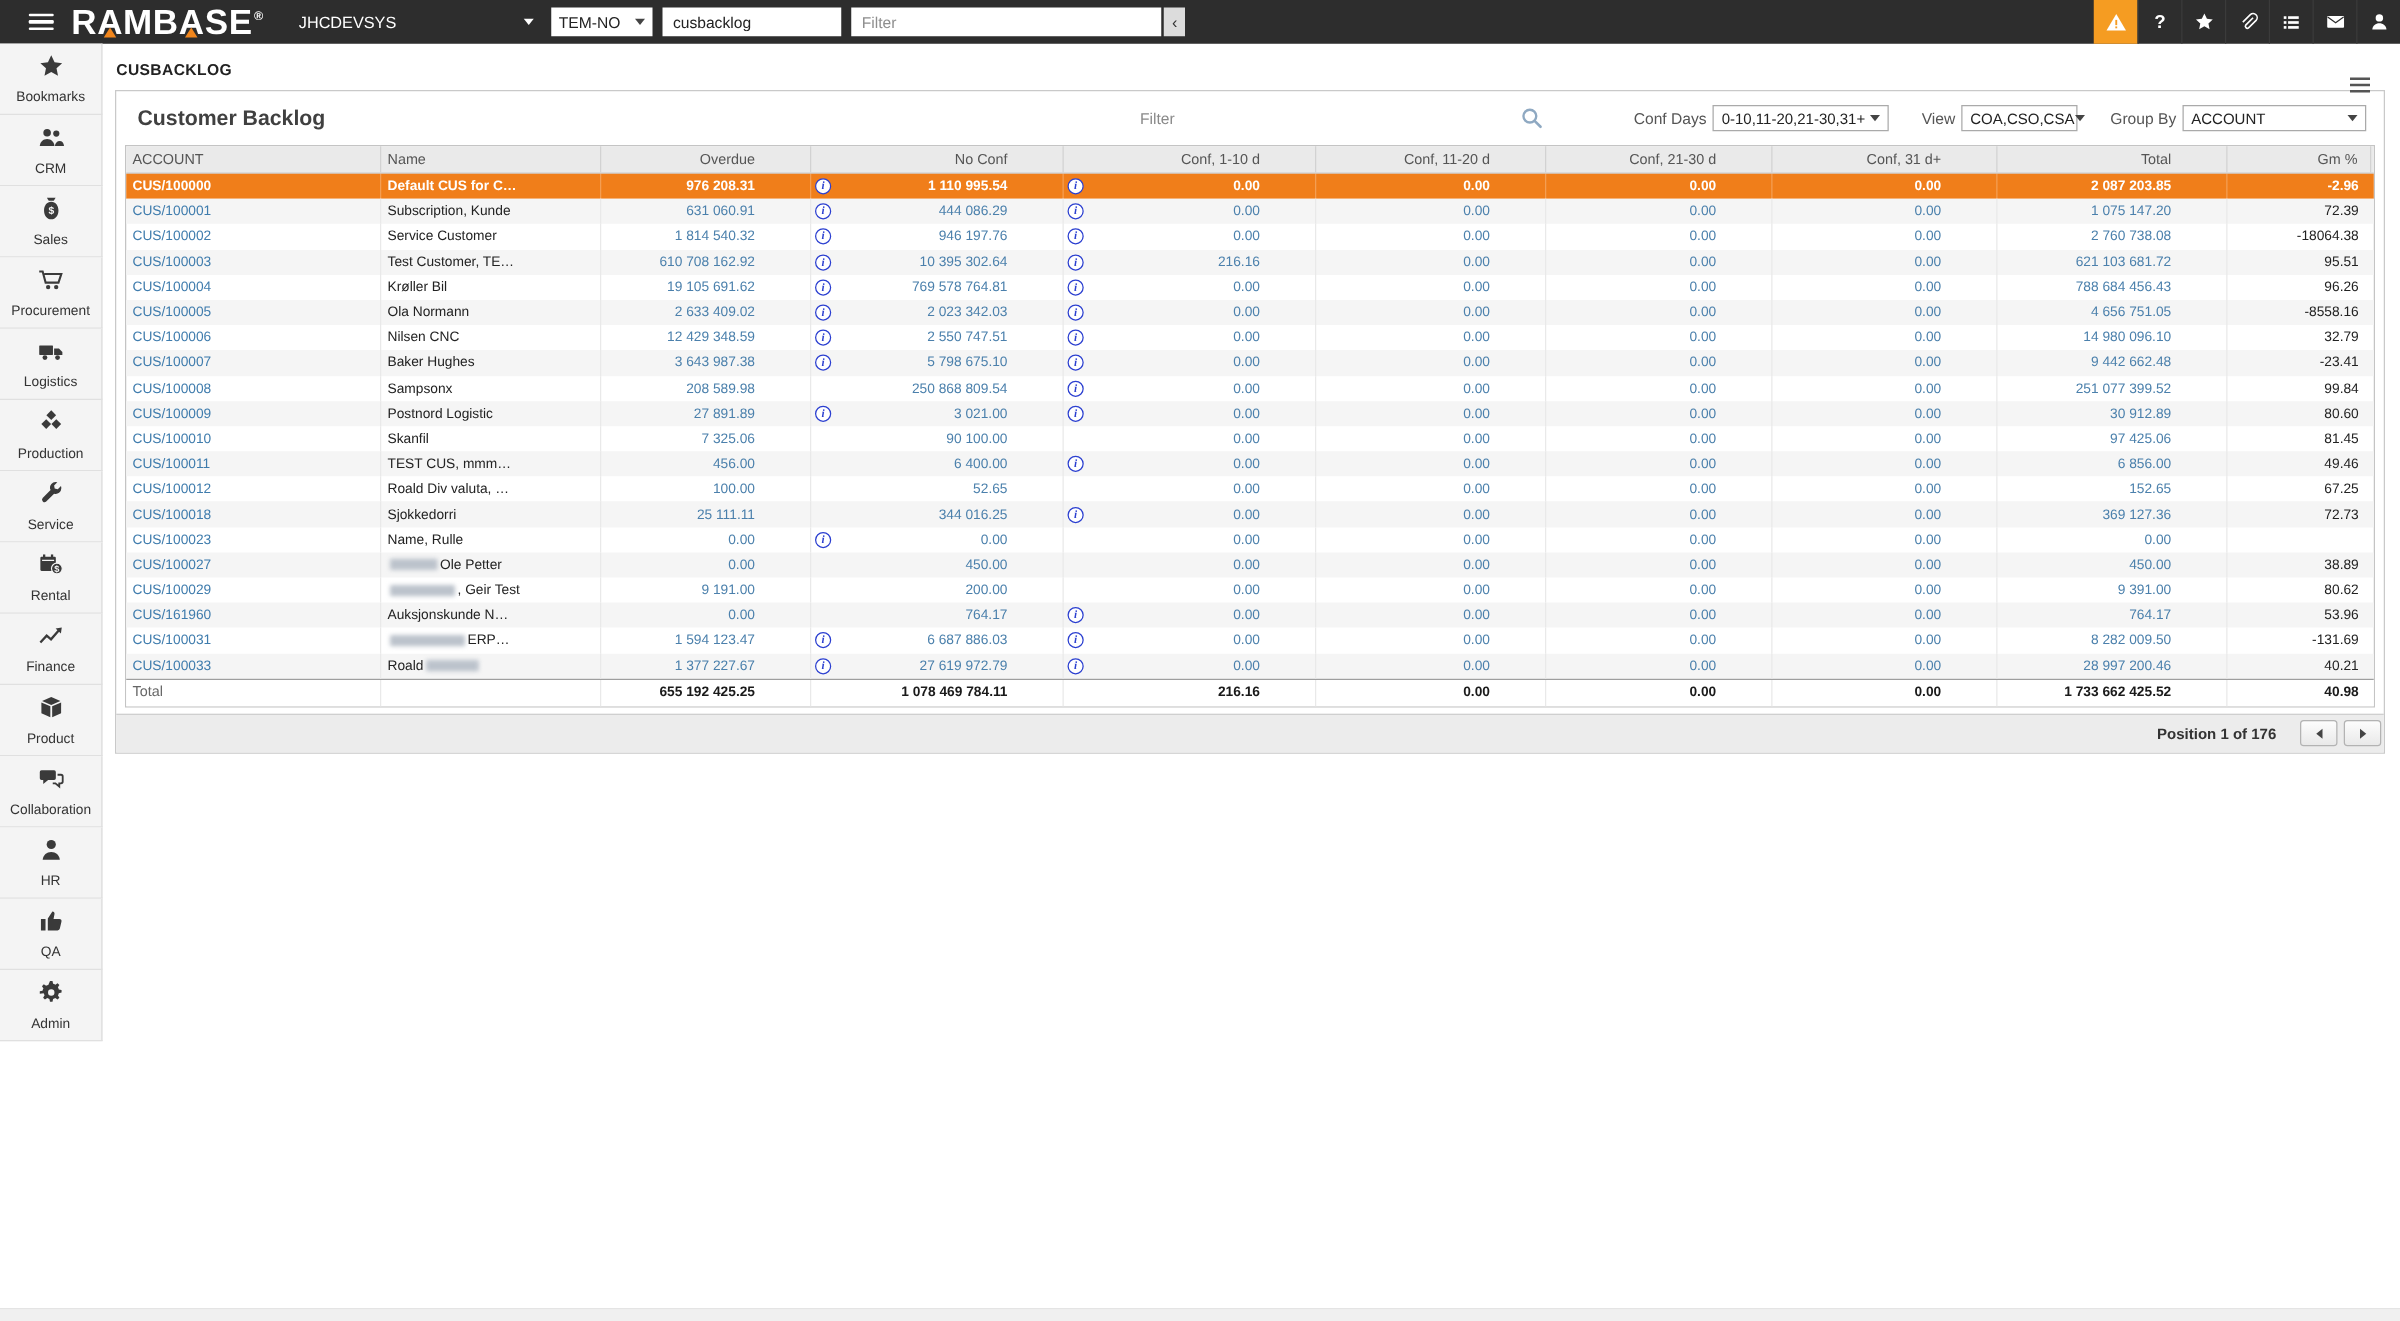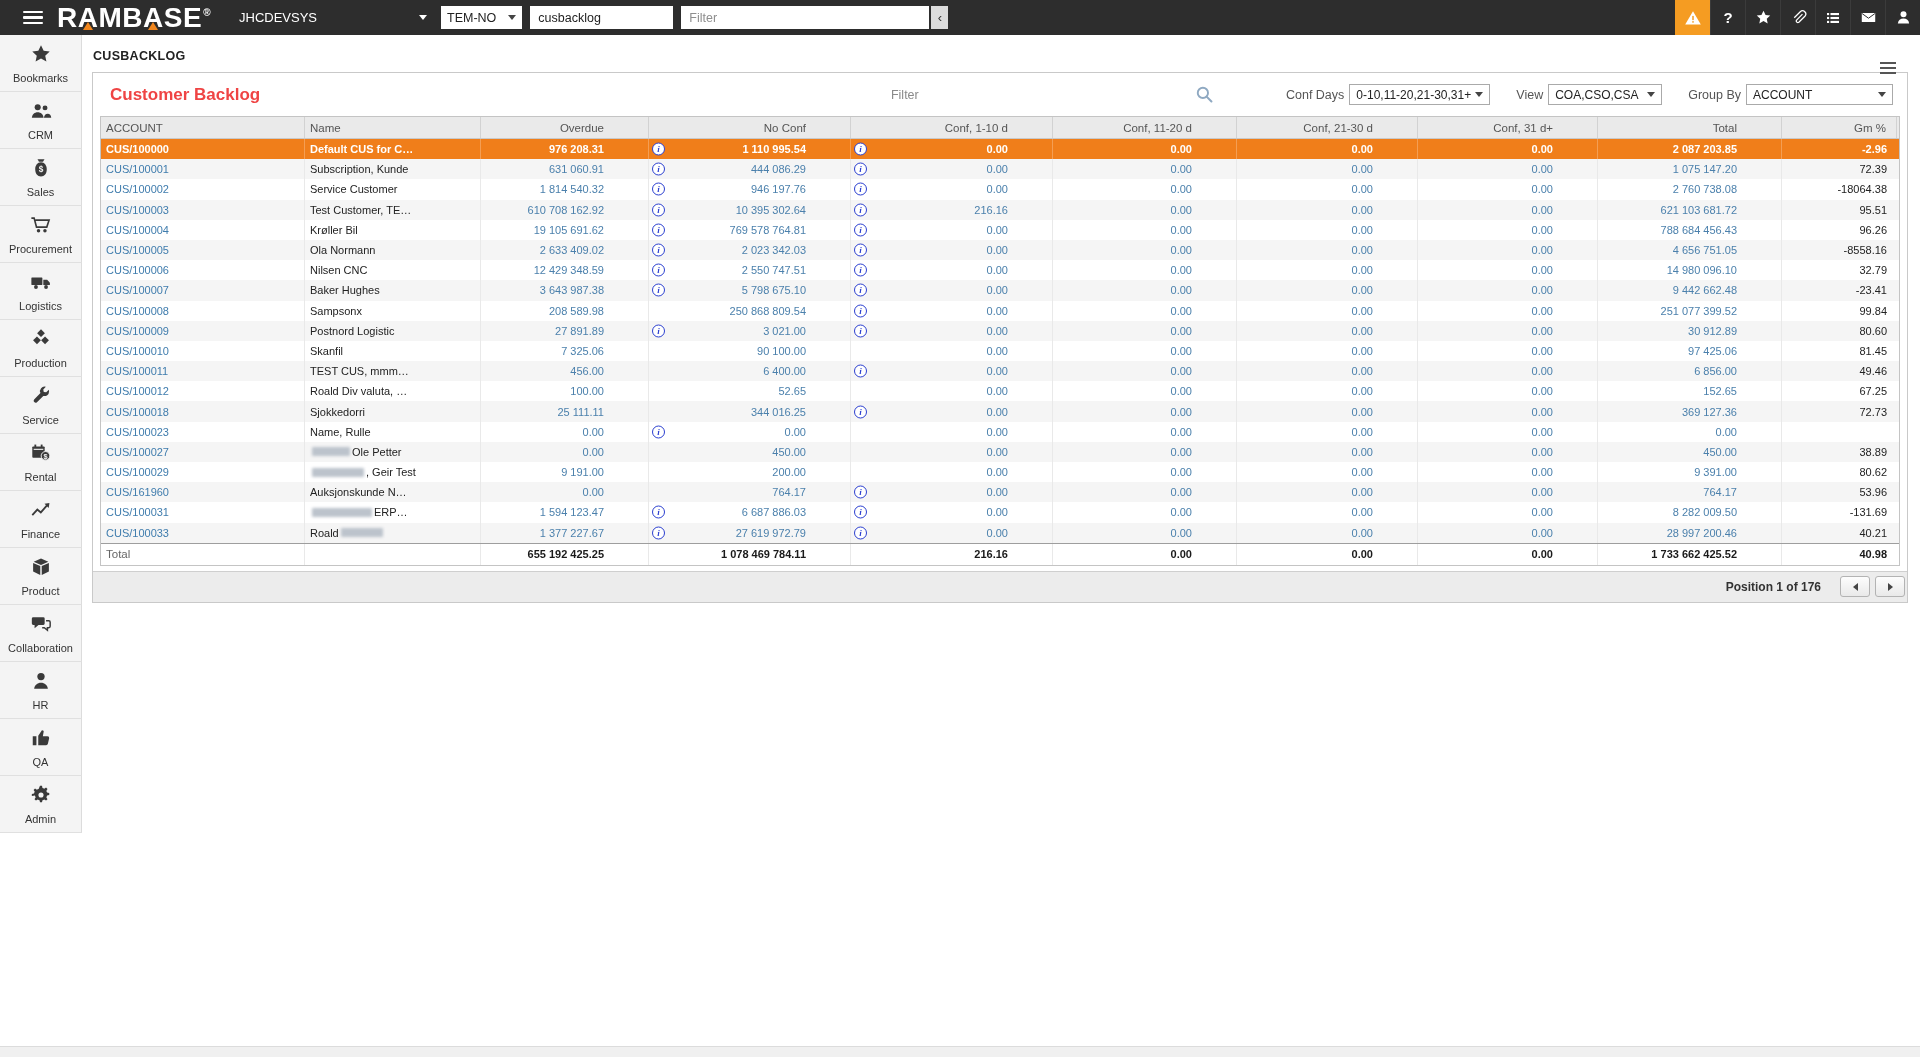"Customer Backlog" .panel-title { color: #ef4444 -> #404040 }
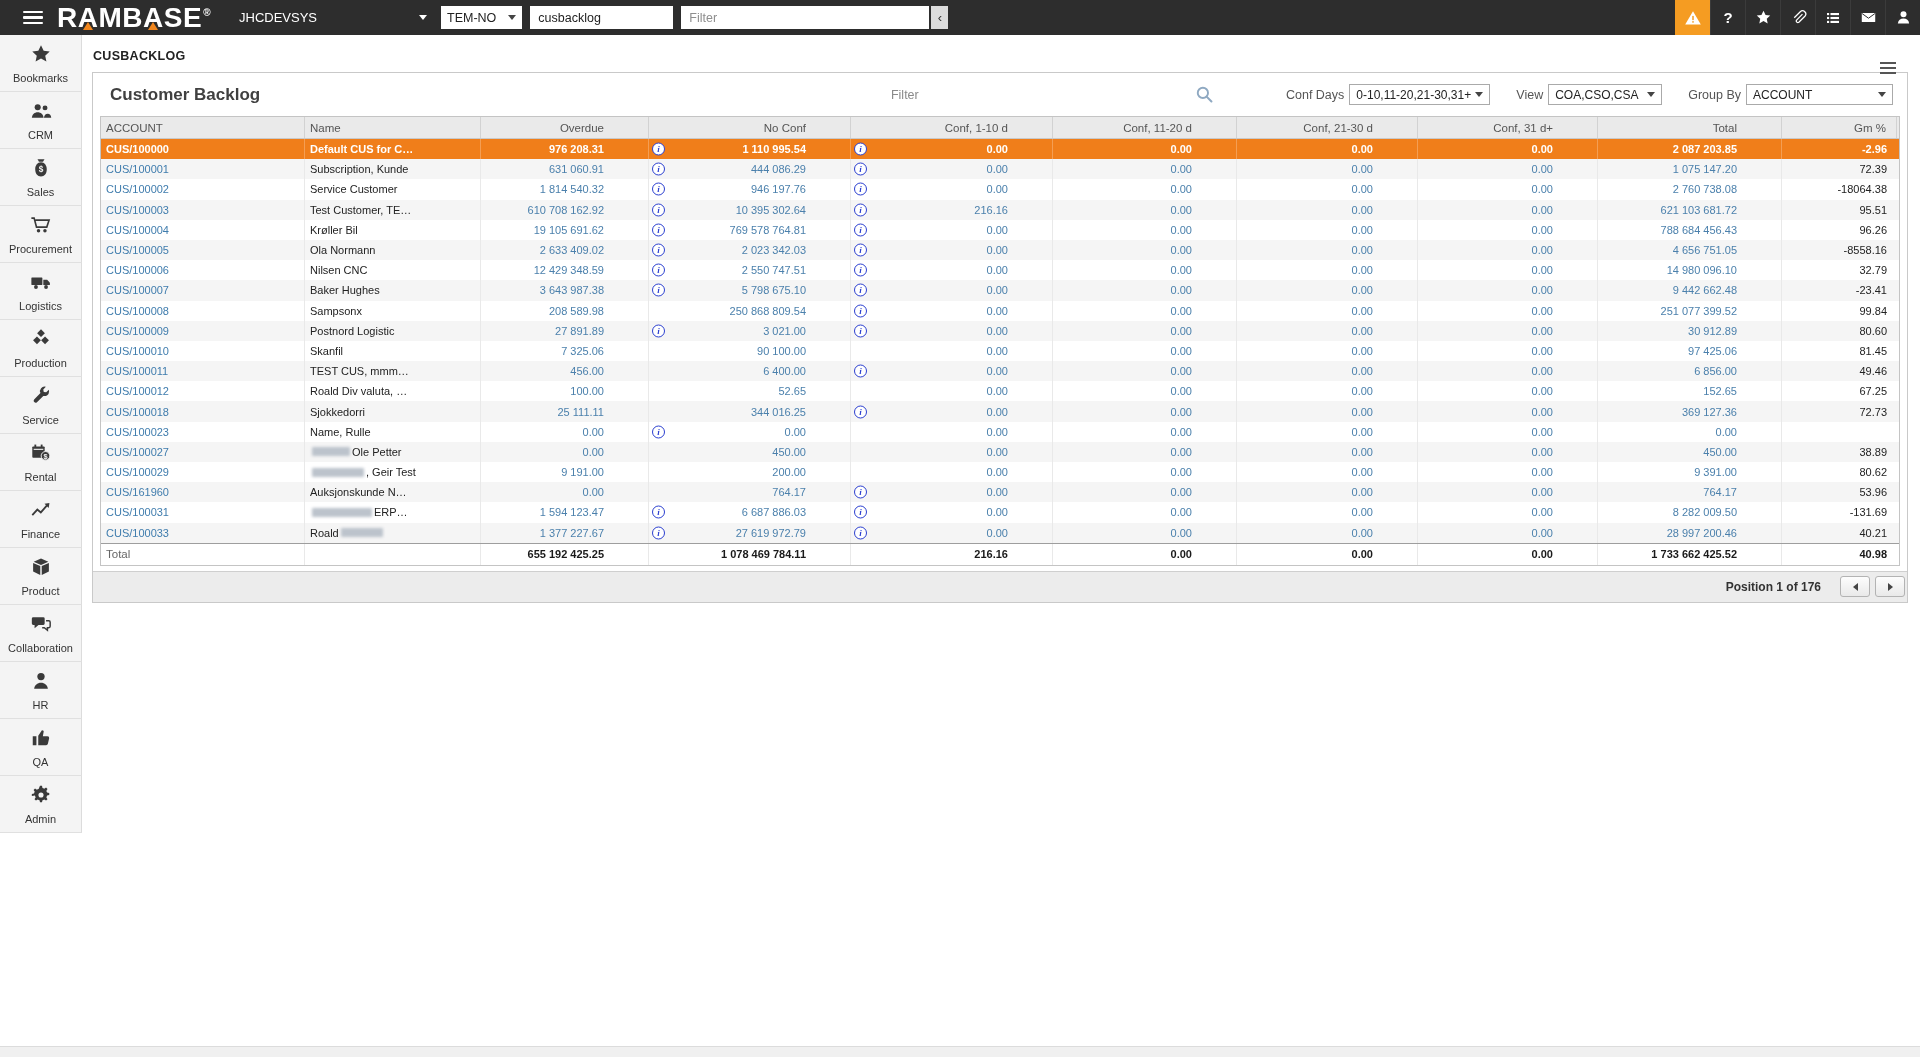"COA,CSO,CSA" .sel-view { width: 114px -> 93px }
